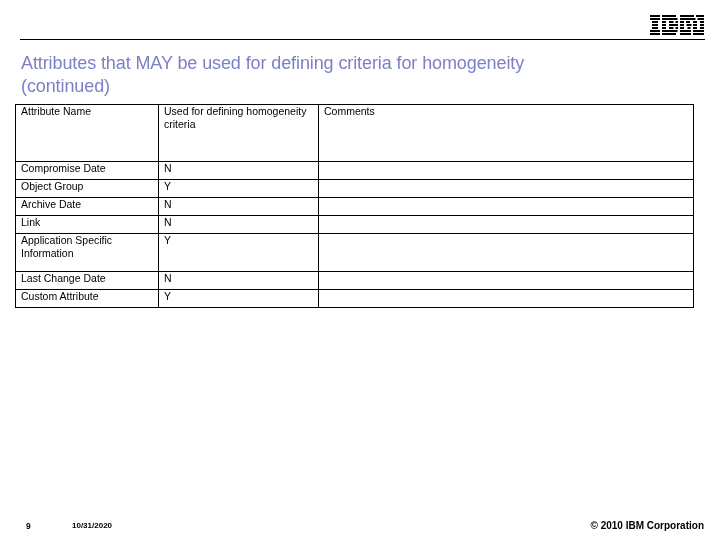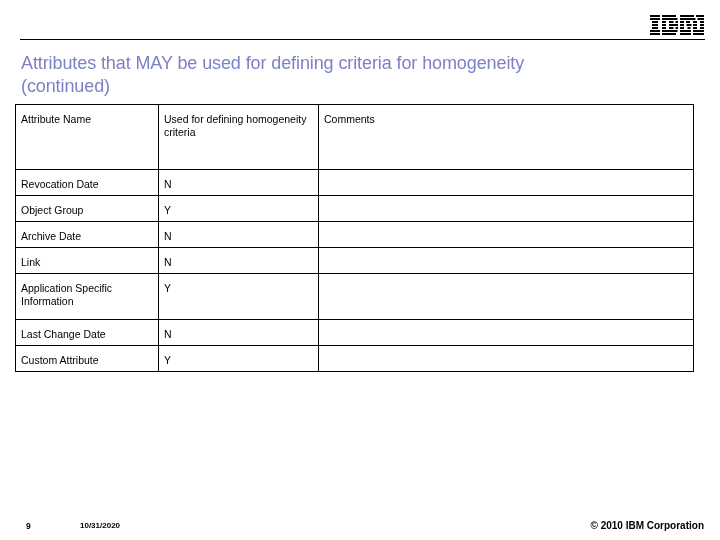"Attribute Name" #attributes-table td, #attributes-table th { padding: 8px 5px 4px 5px -> 0 5px 4px 5px }
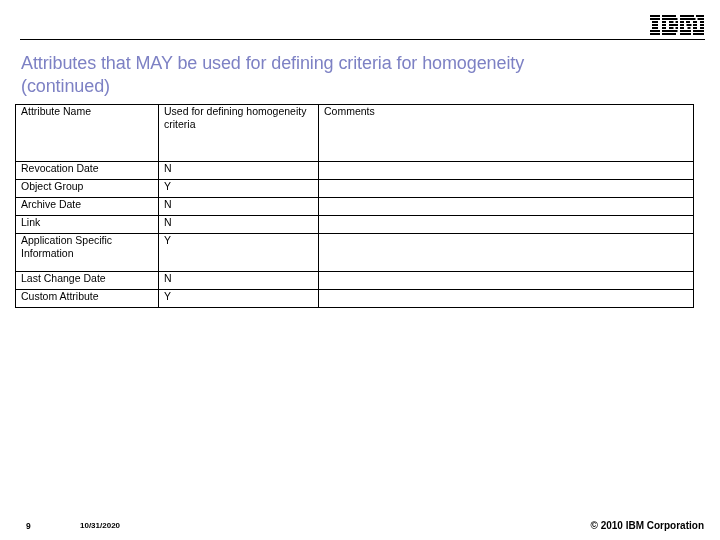"Revocation Date" td { text: Revocation -> Compromise }
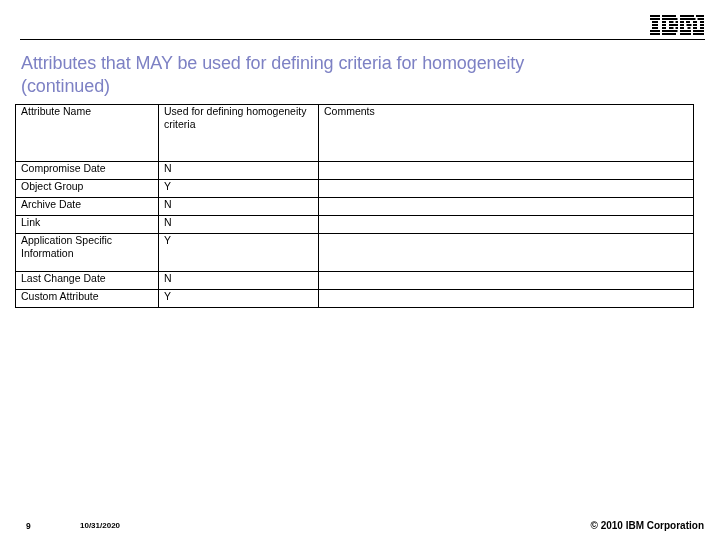"10/31/2020" #footer-date { left: 80px -> 72px }
